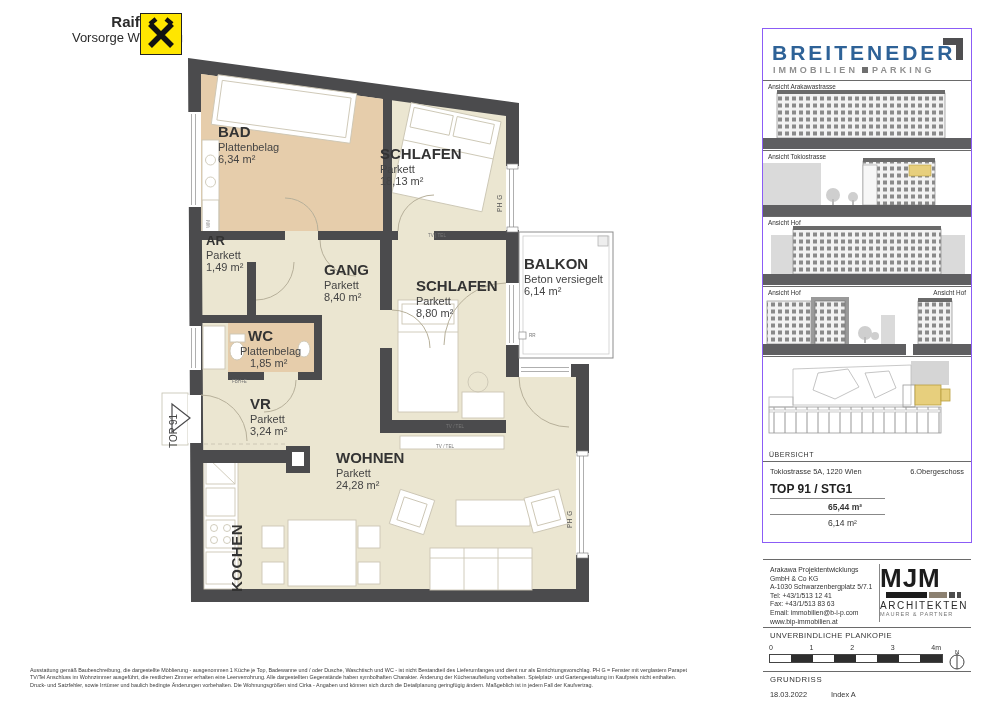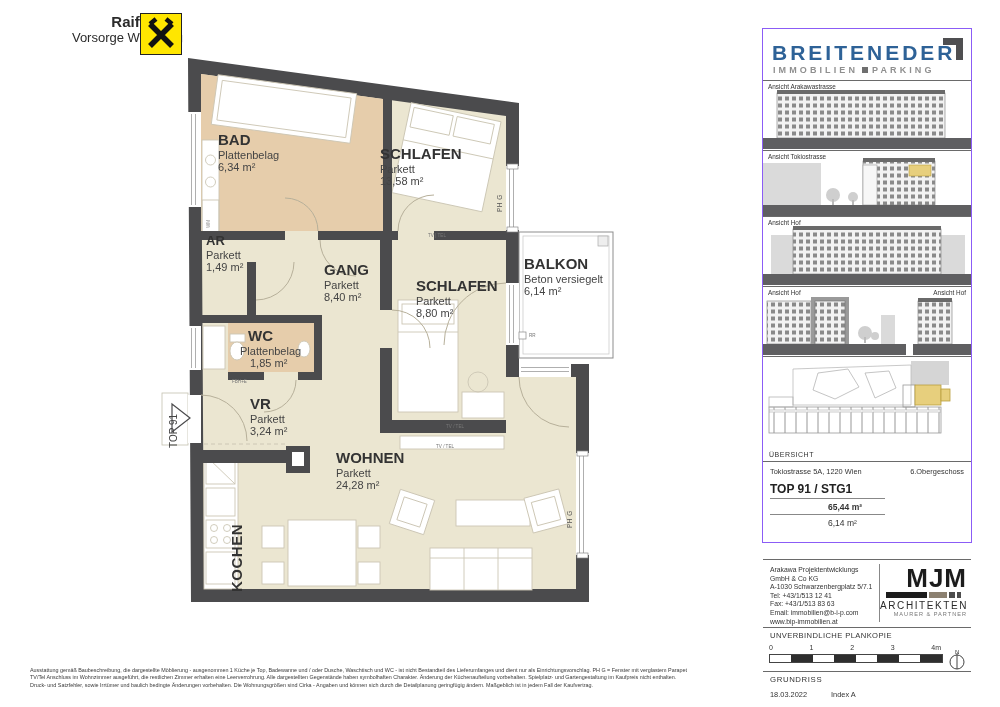"BAD" div.abs { top: 132px -> 124px }
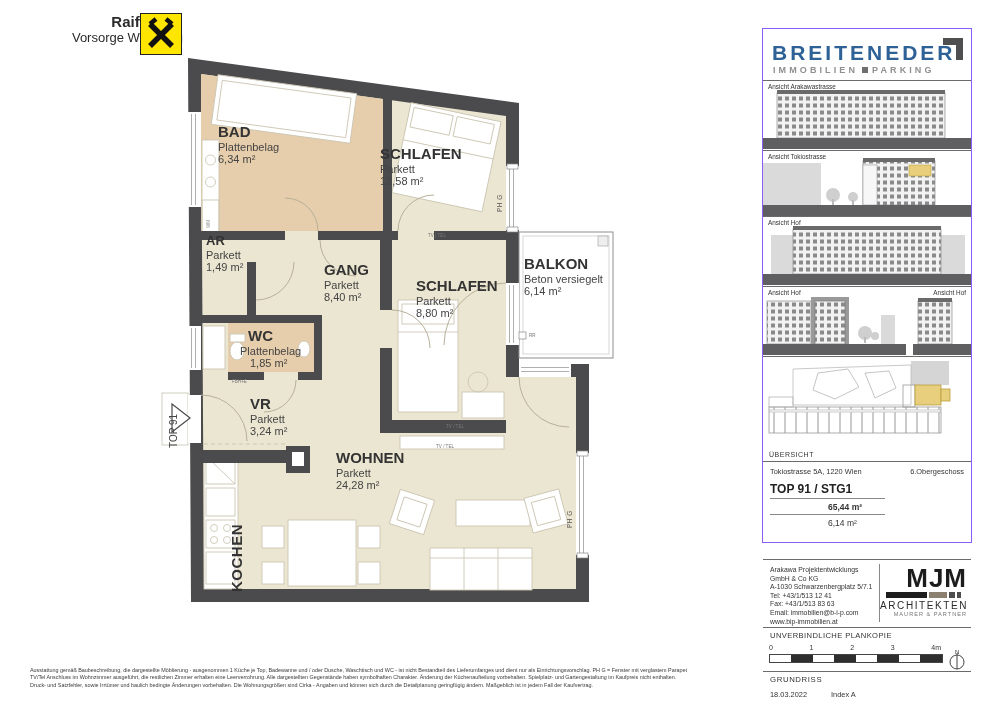"13,58 m²" div.rsub { text: 13,58 -> 18,13 }
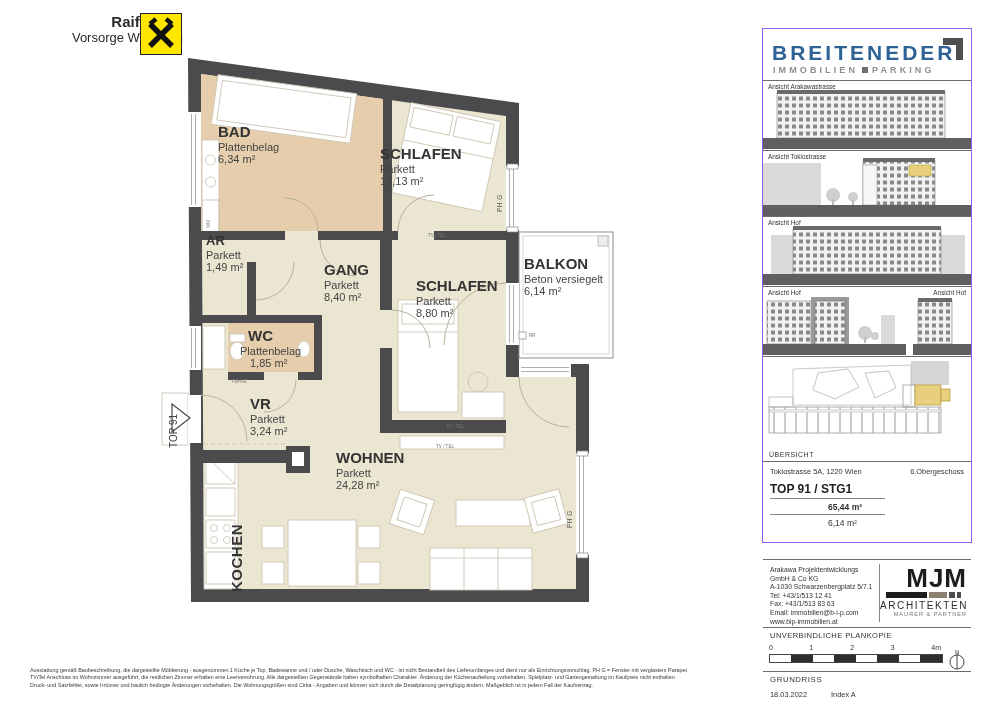"MJM" .mjm { text-align: right -> left }
